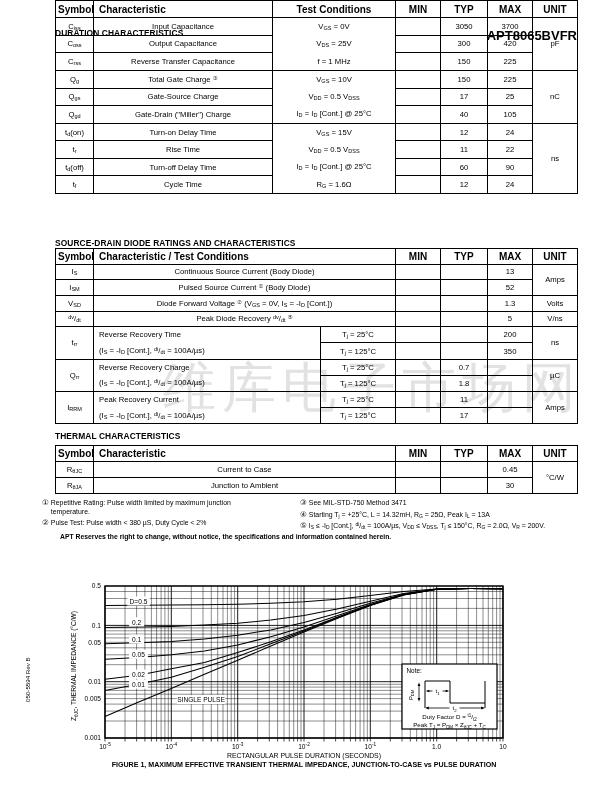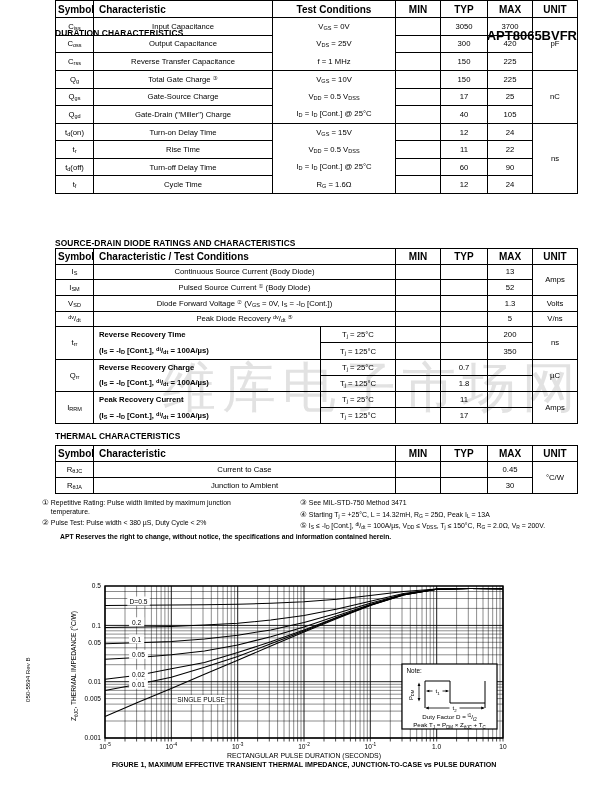"Reverse Recovery Time" .t2 td.ch2 { font-weight: bold -> none }
